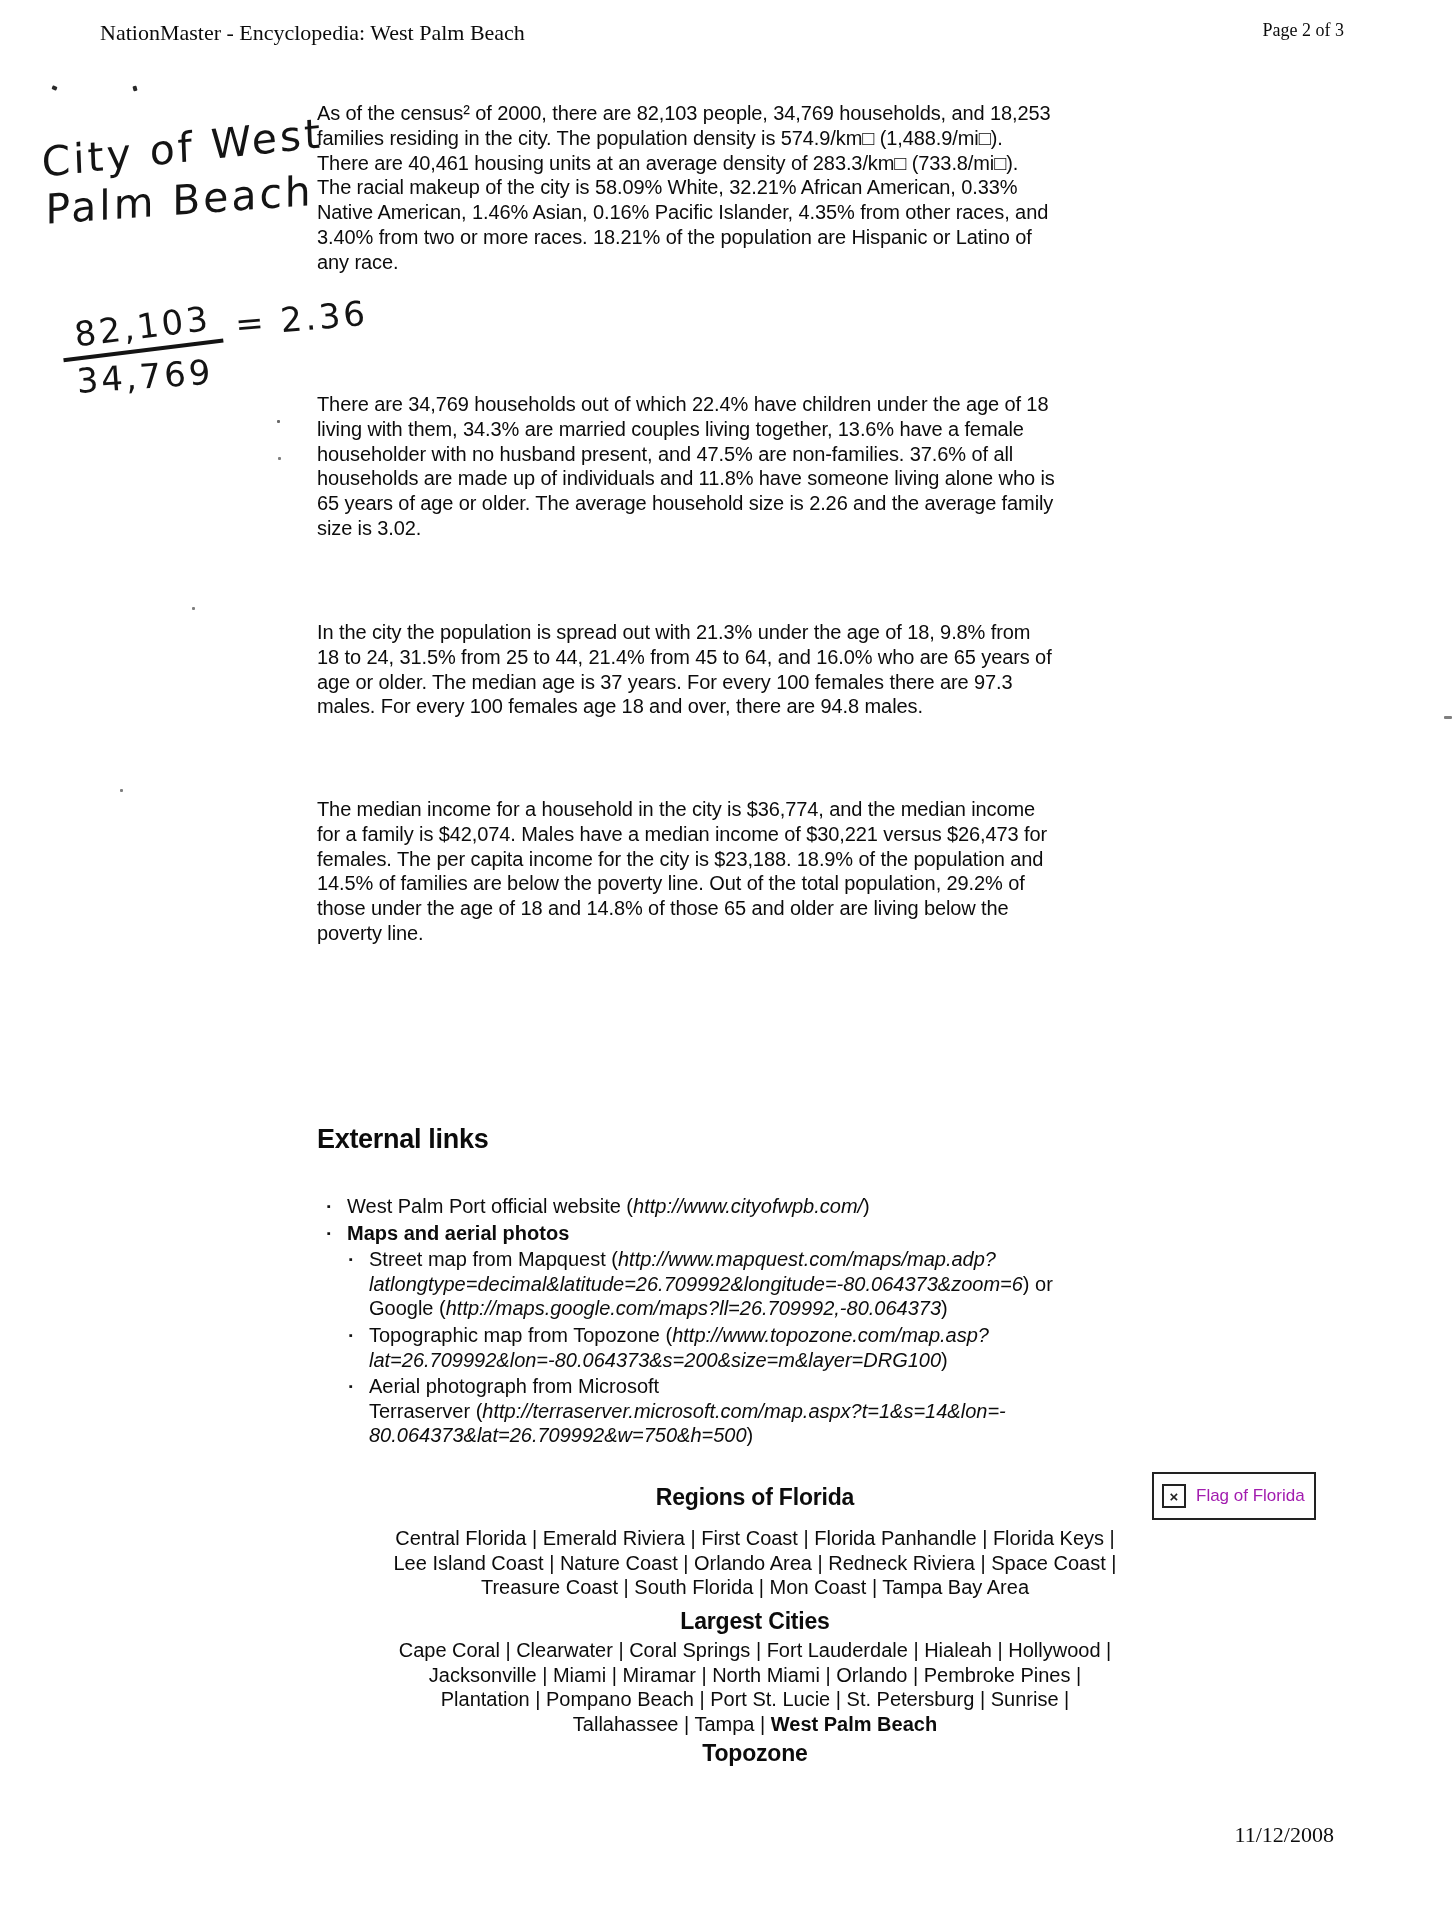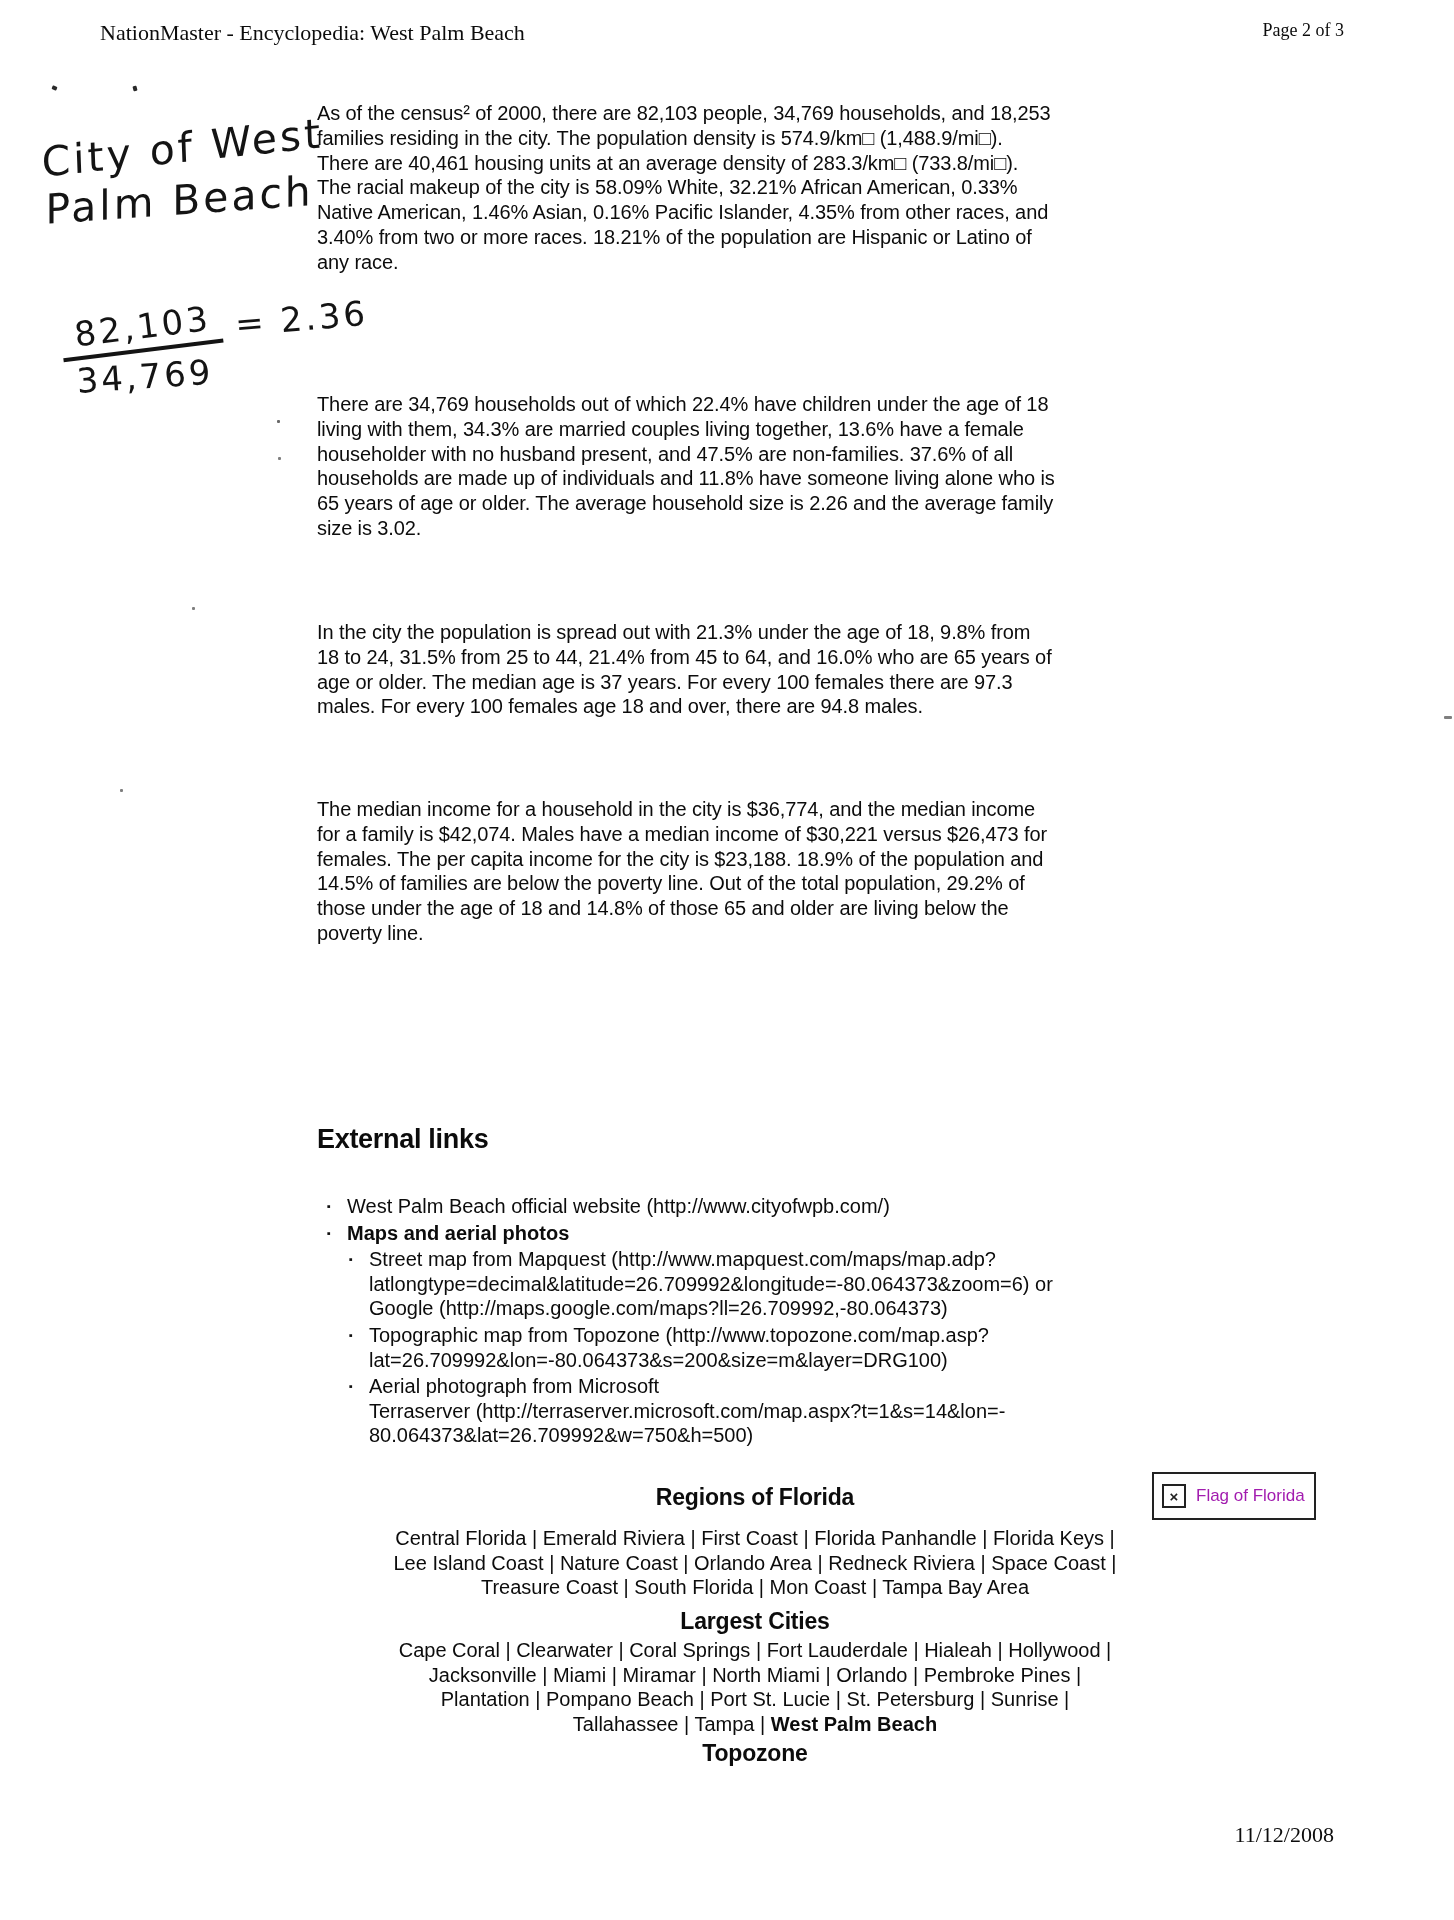"West Palm Beach official website" span { text: Beach -> Port }
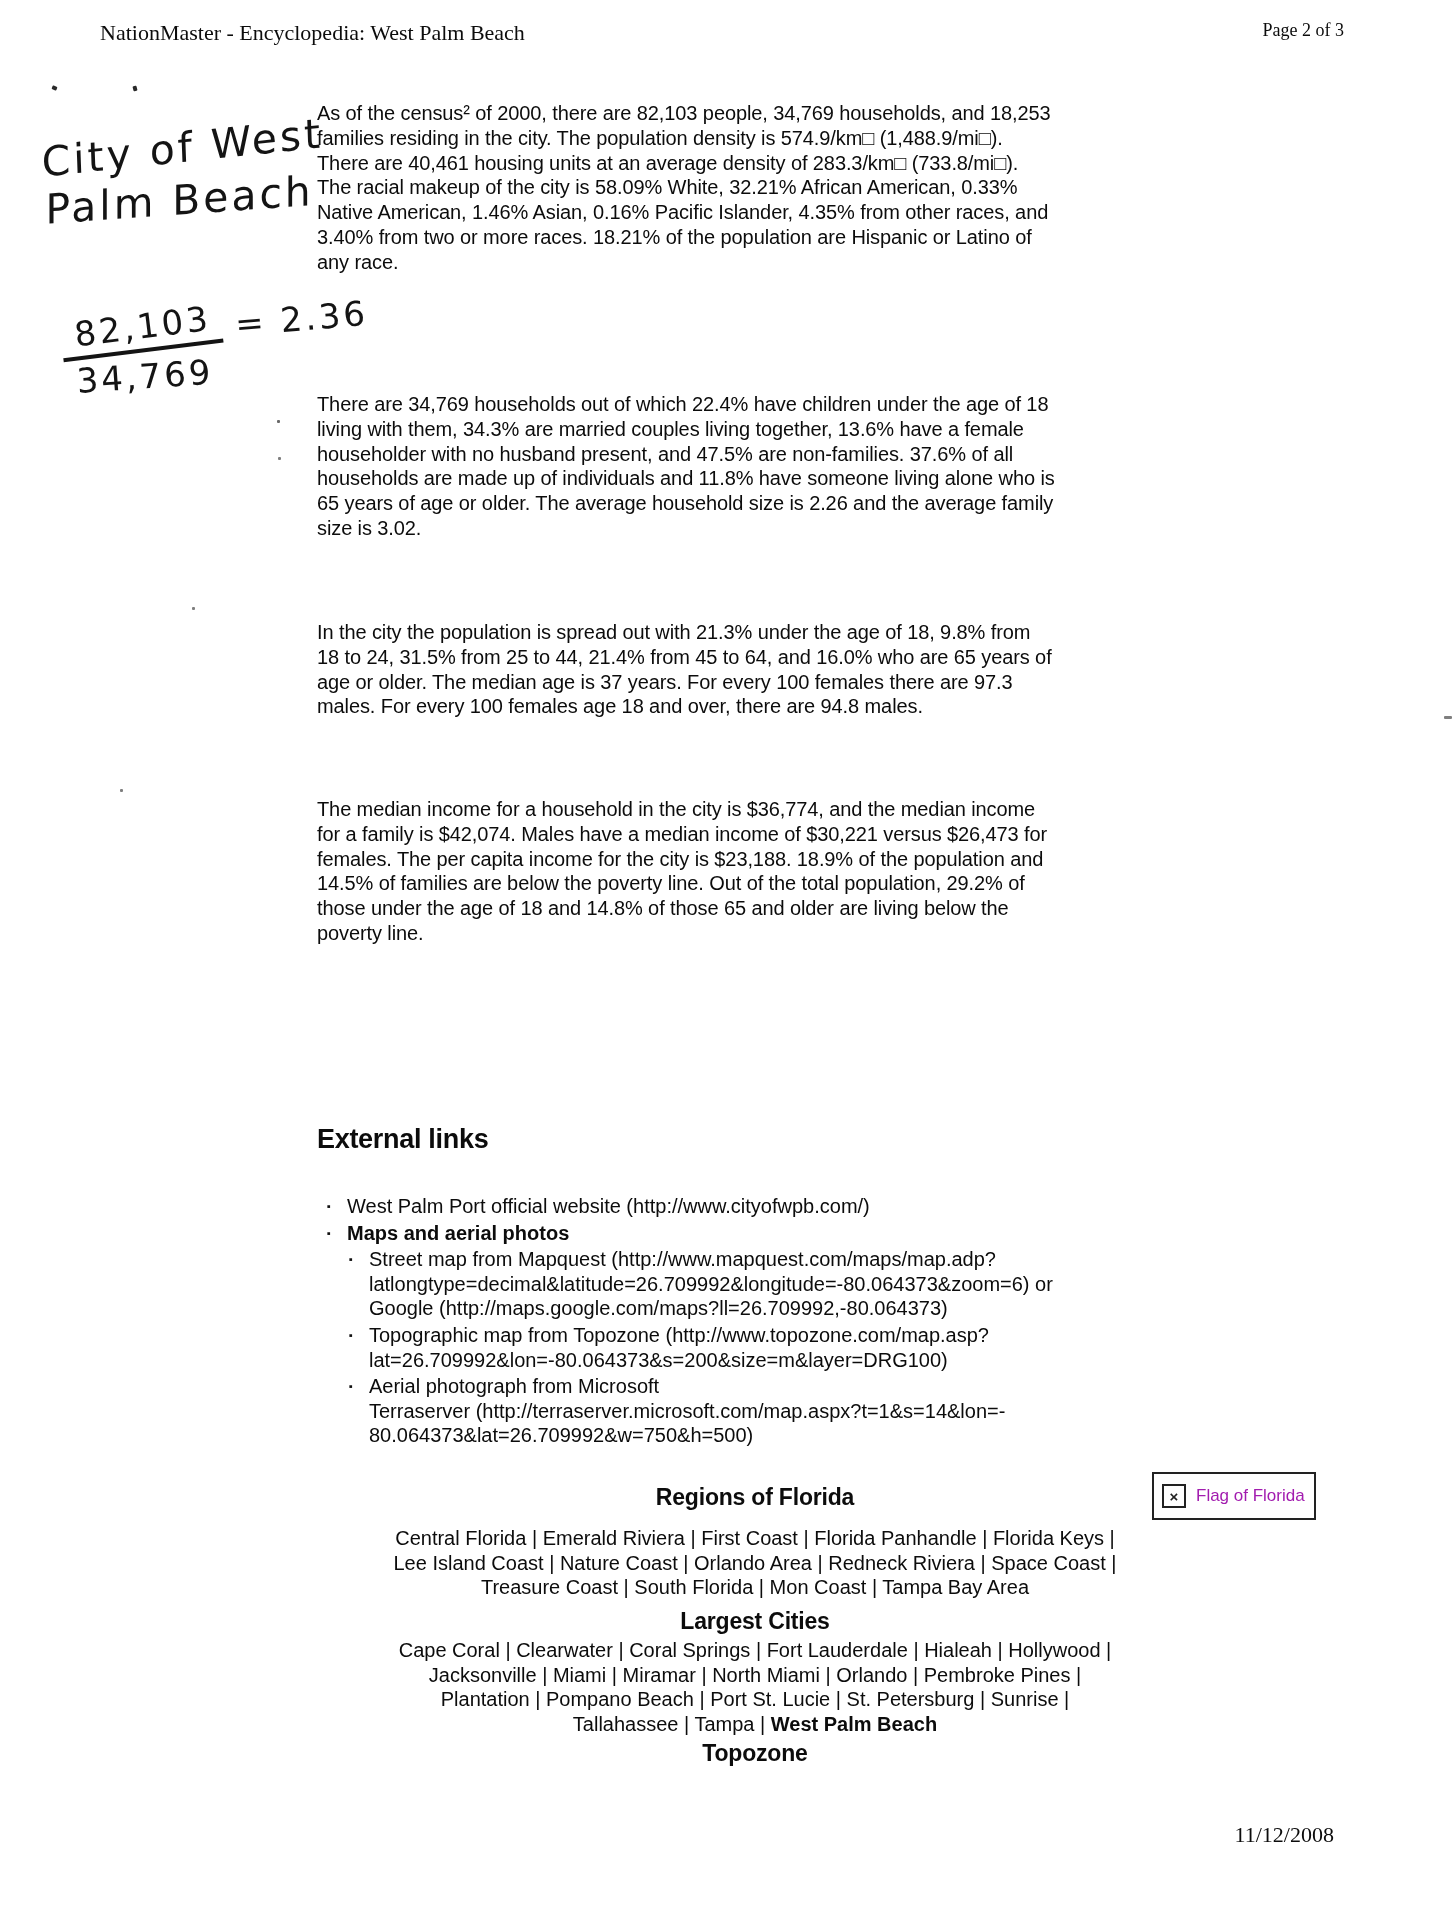"http://www.cityofwpb.com/" .url { font-style: none -> italic }
